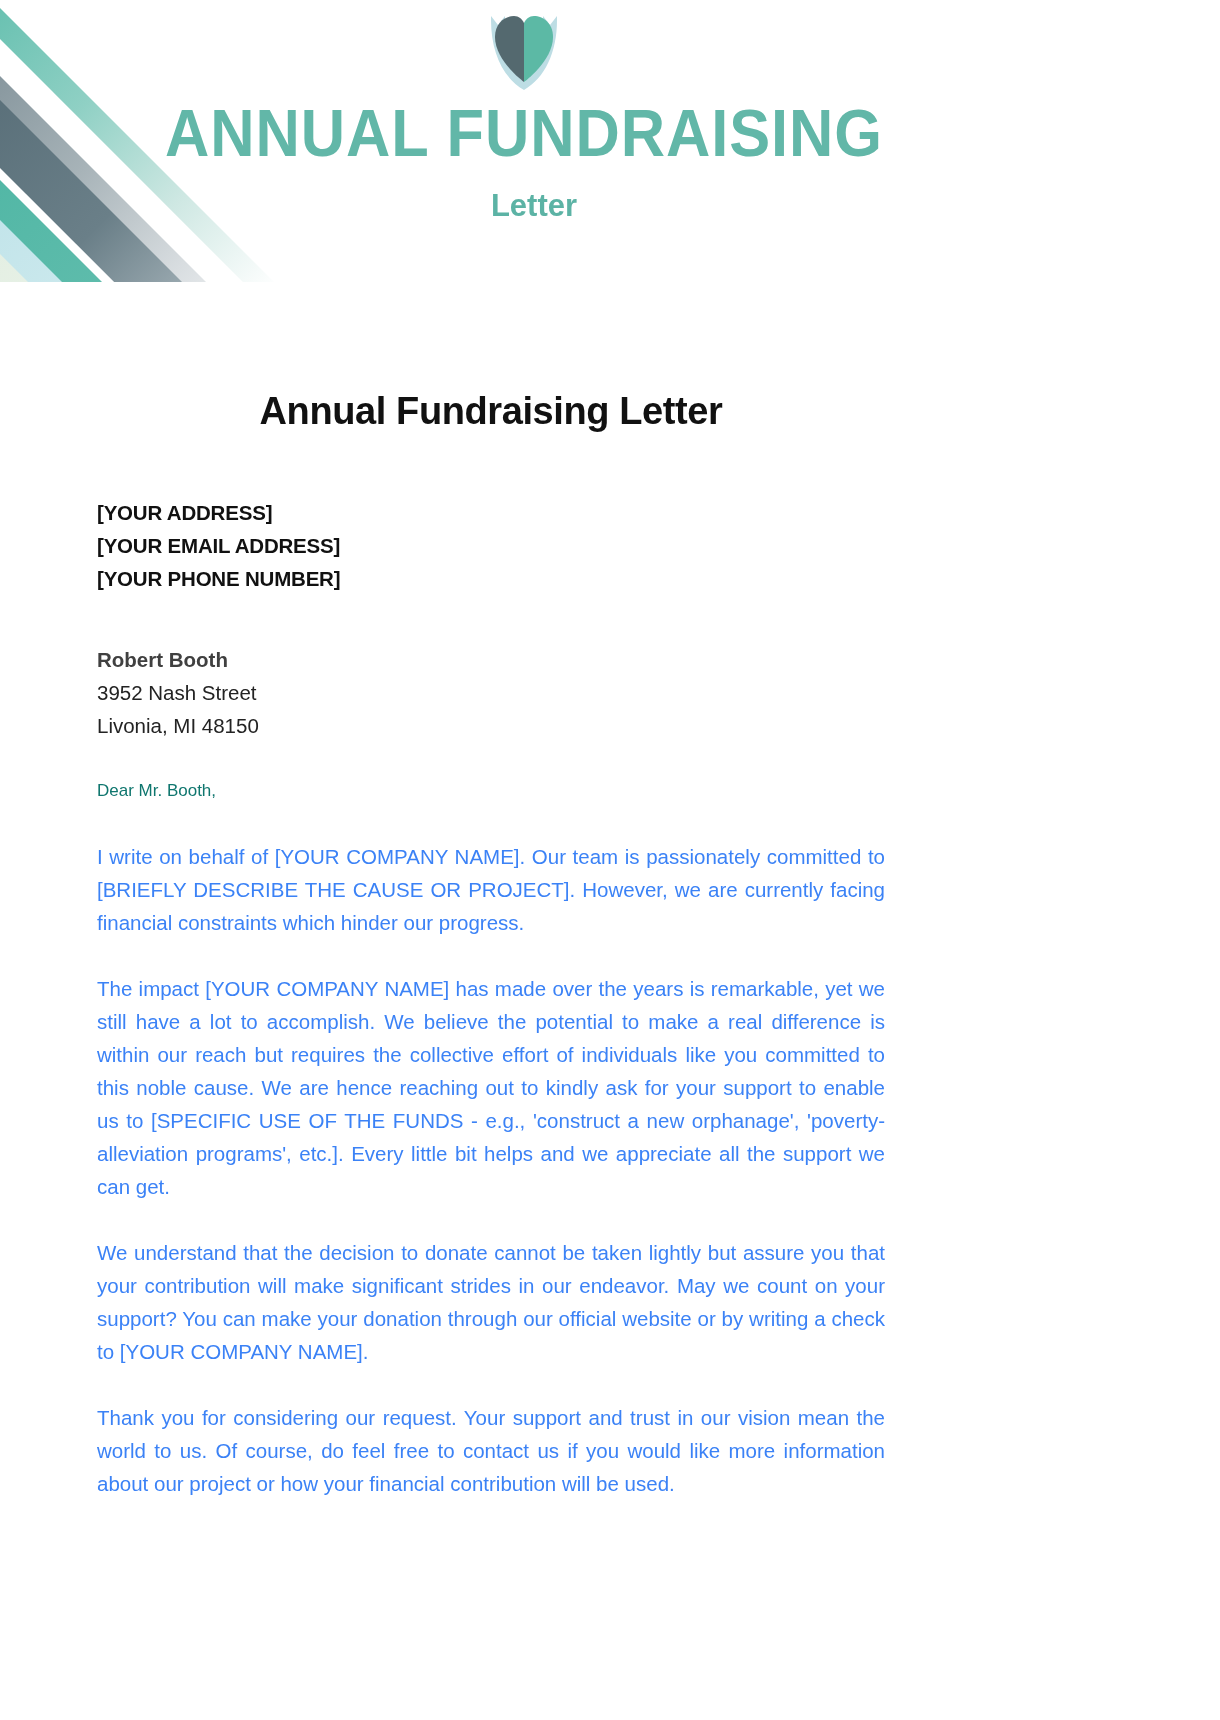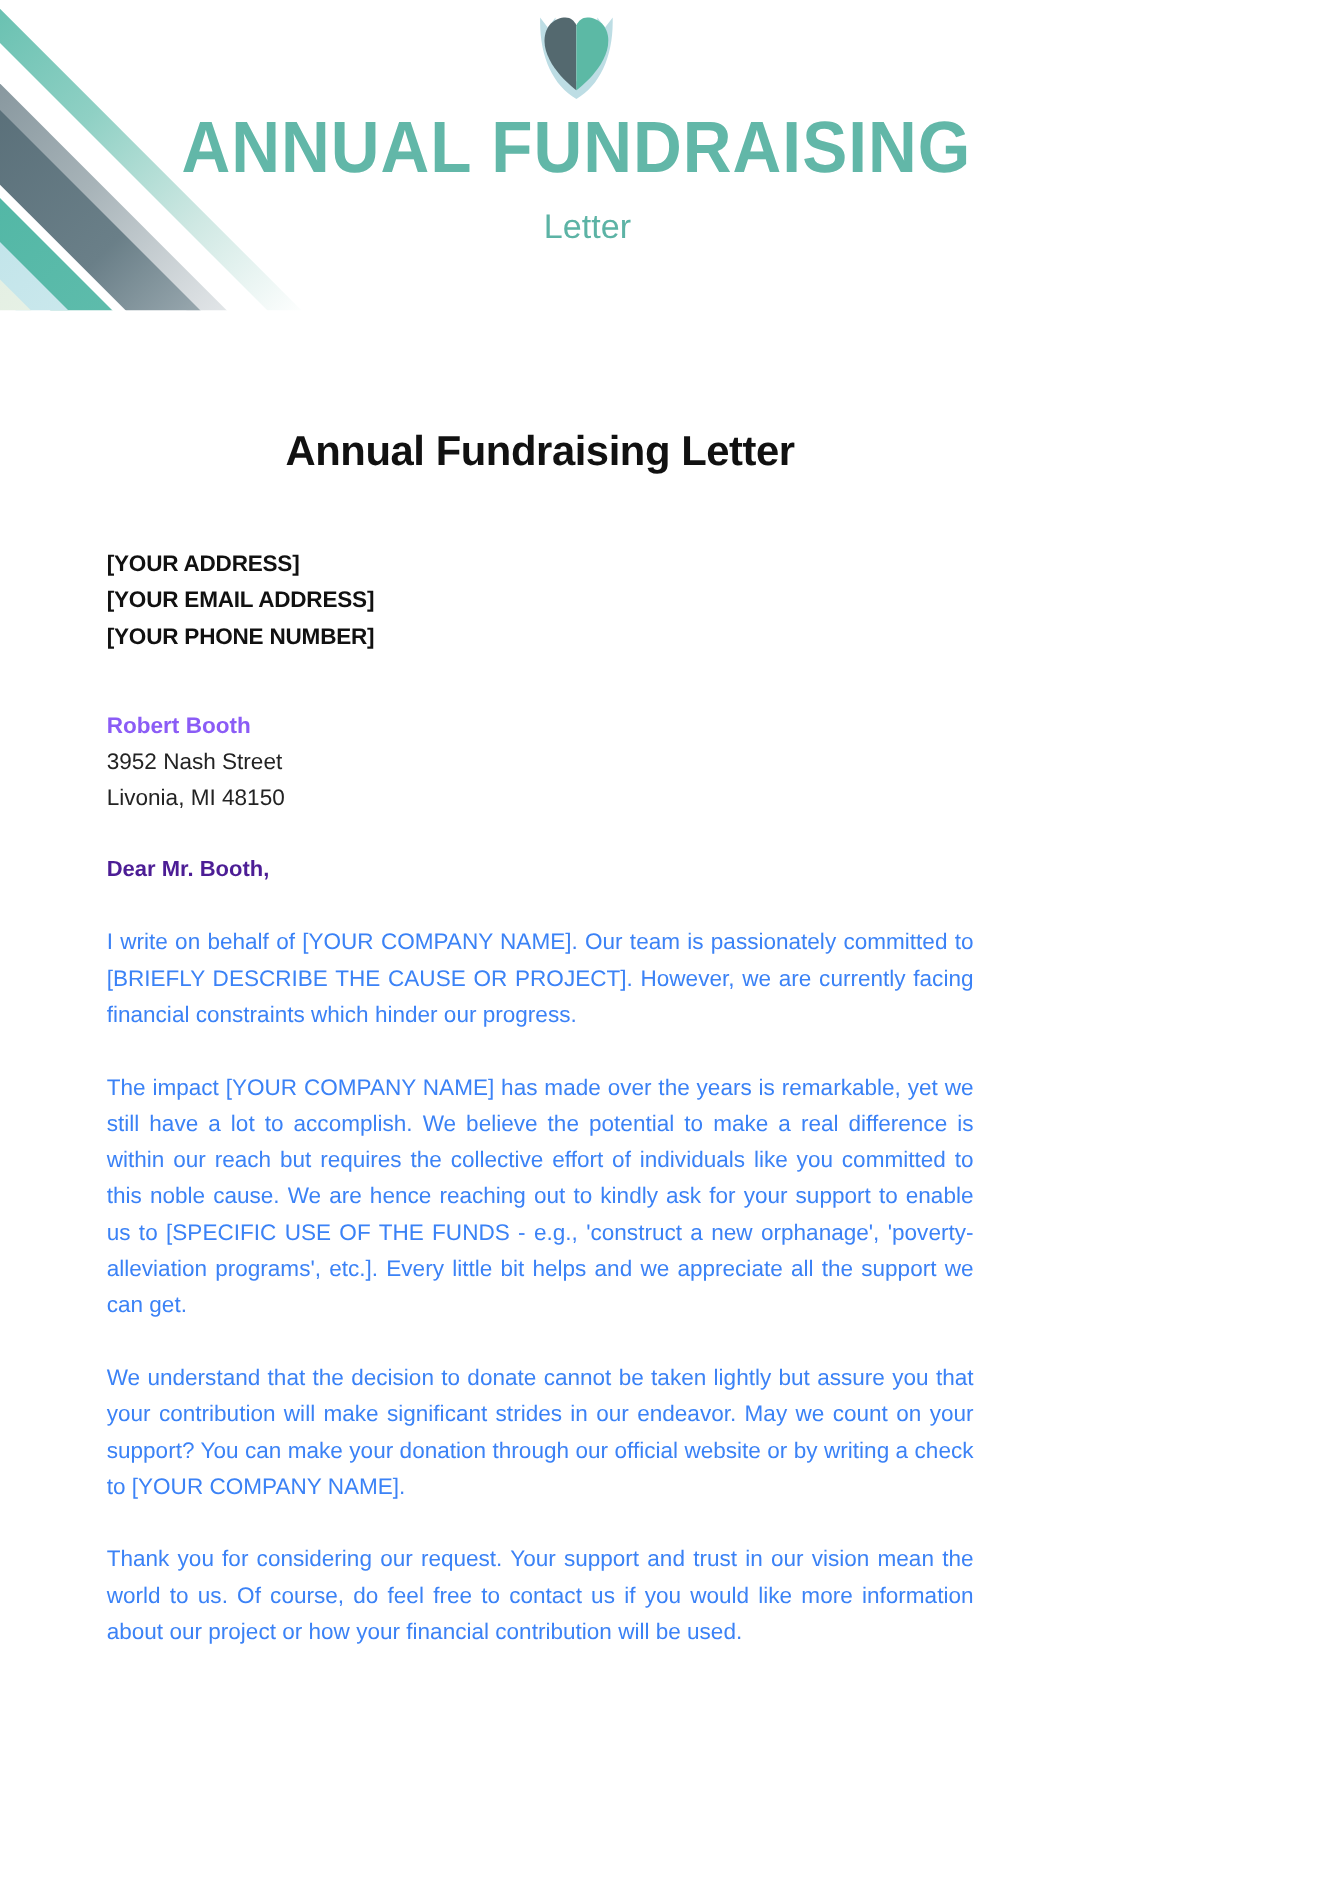"Letter" .banner-subtitle { font-weight: 400 -> 700 }
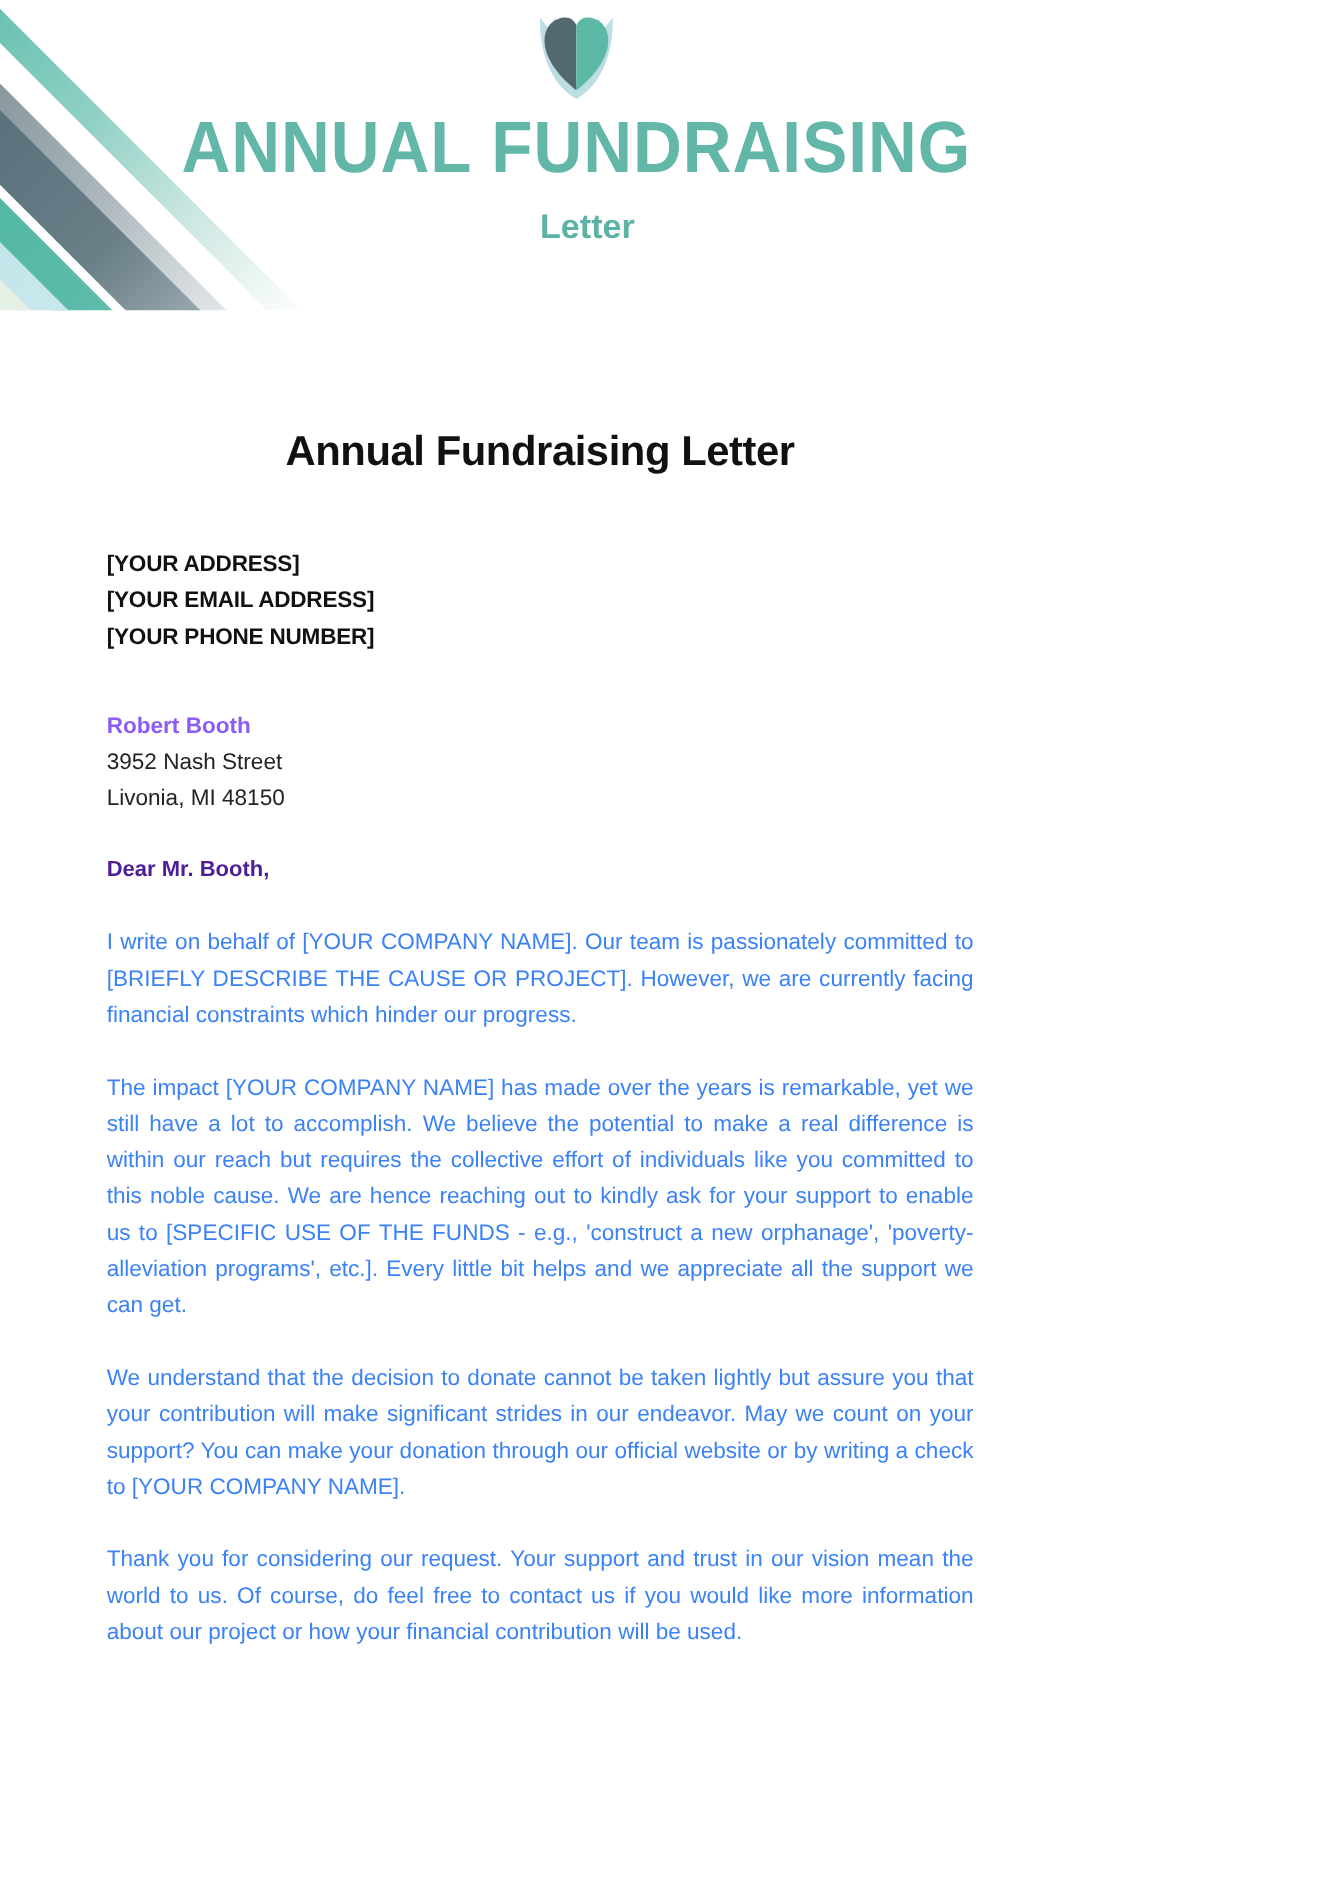"Robert Booth" .recipient-block .r-name { color: #8b5cf6 -> #404040 }
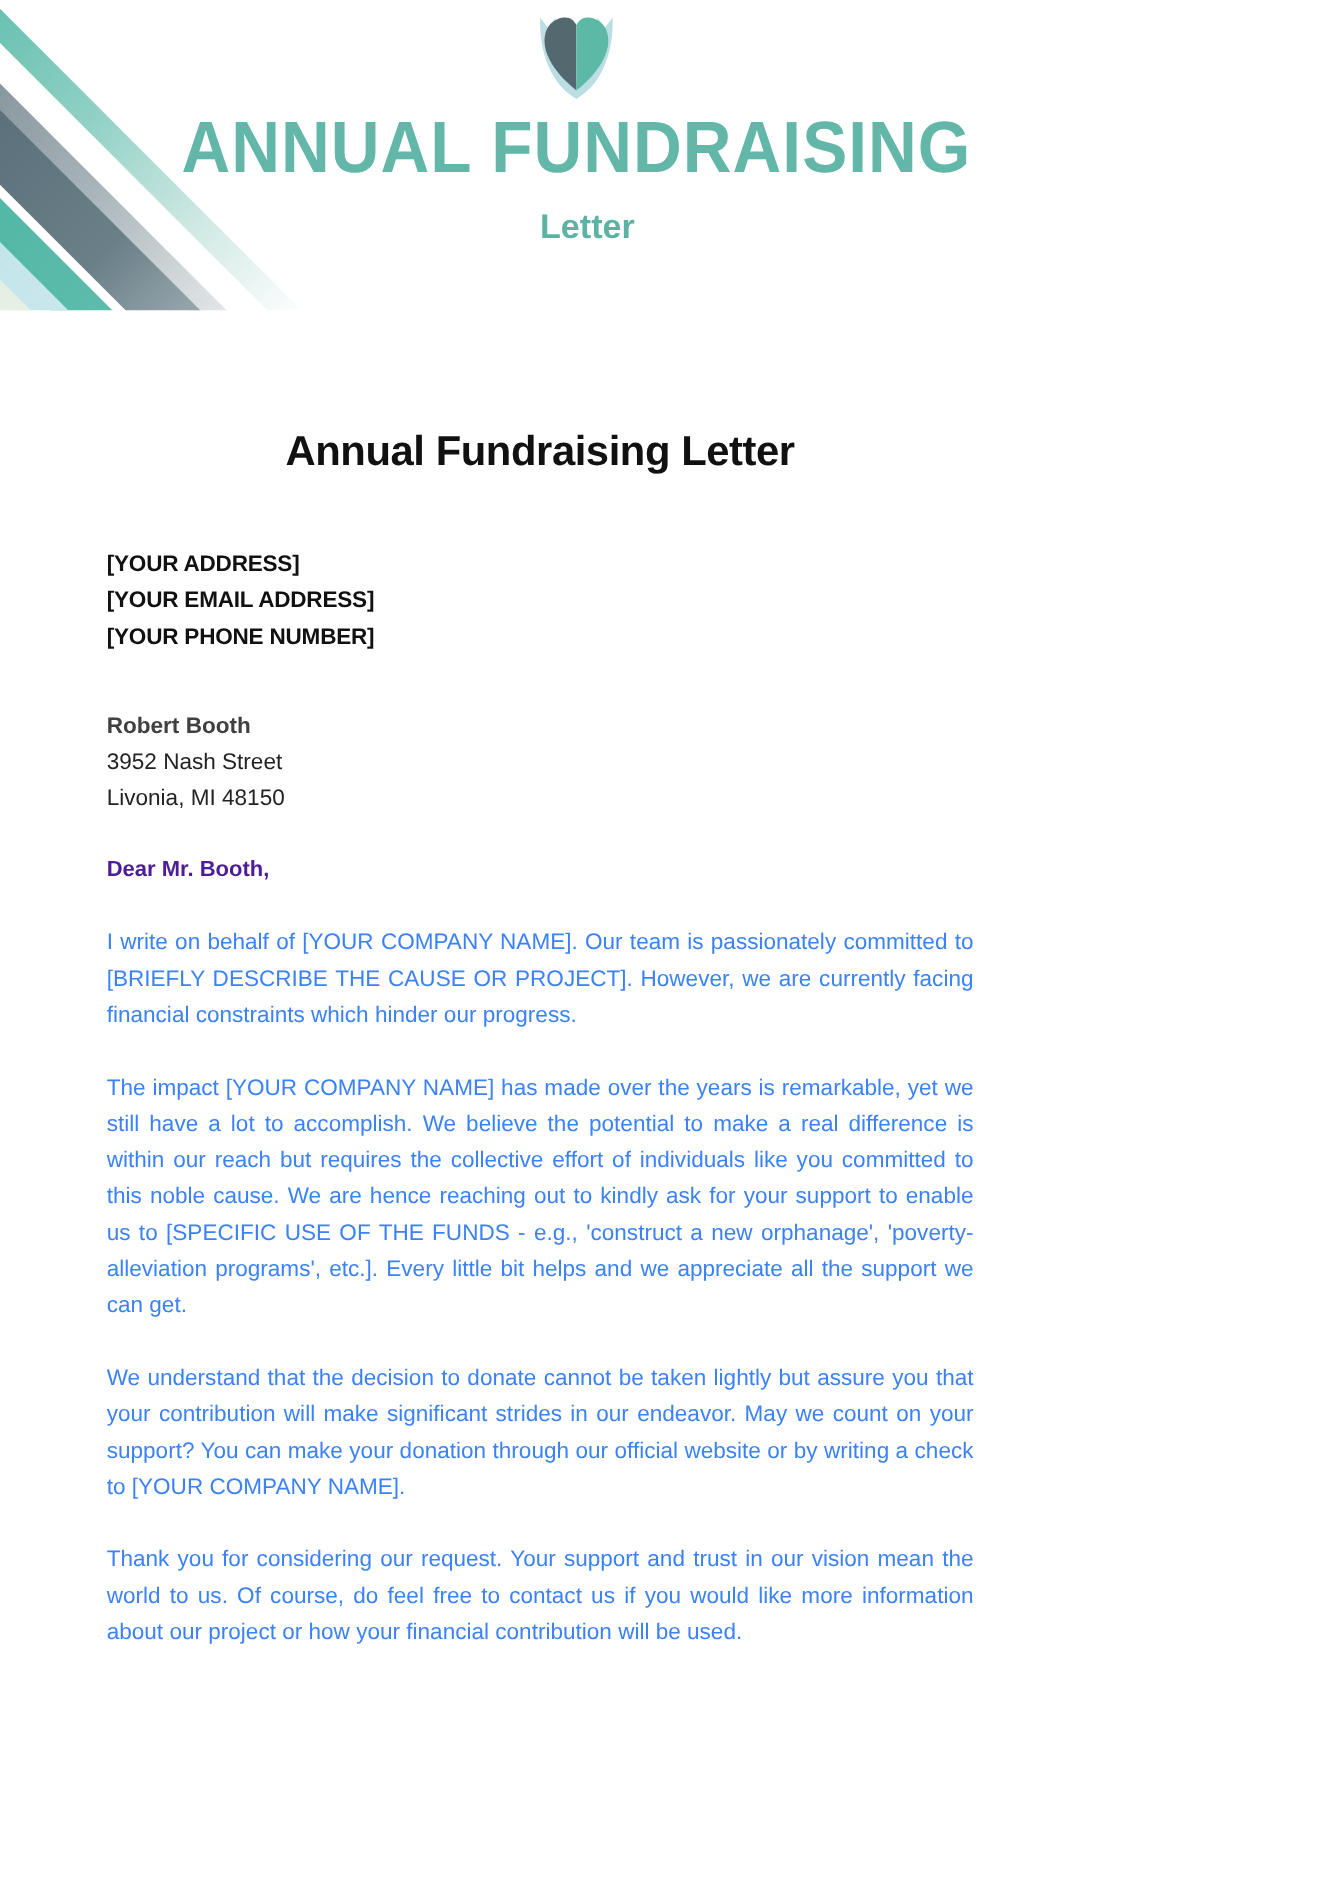"Dear Mr. Booth," .salutation { color: #4c1d95 -> #0f766e; font-size: 20px -> 17px; font-weight: 700 -> 400 }
